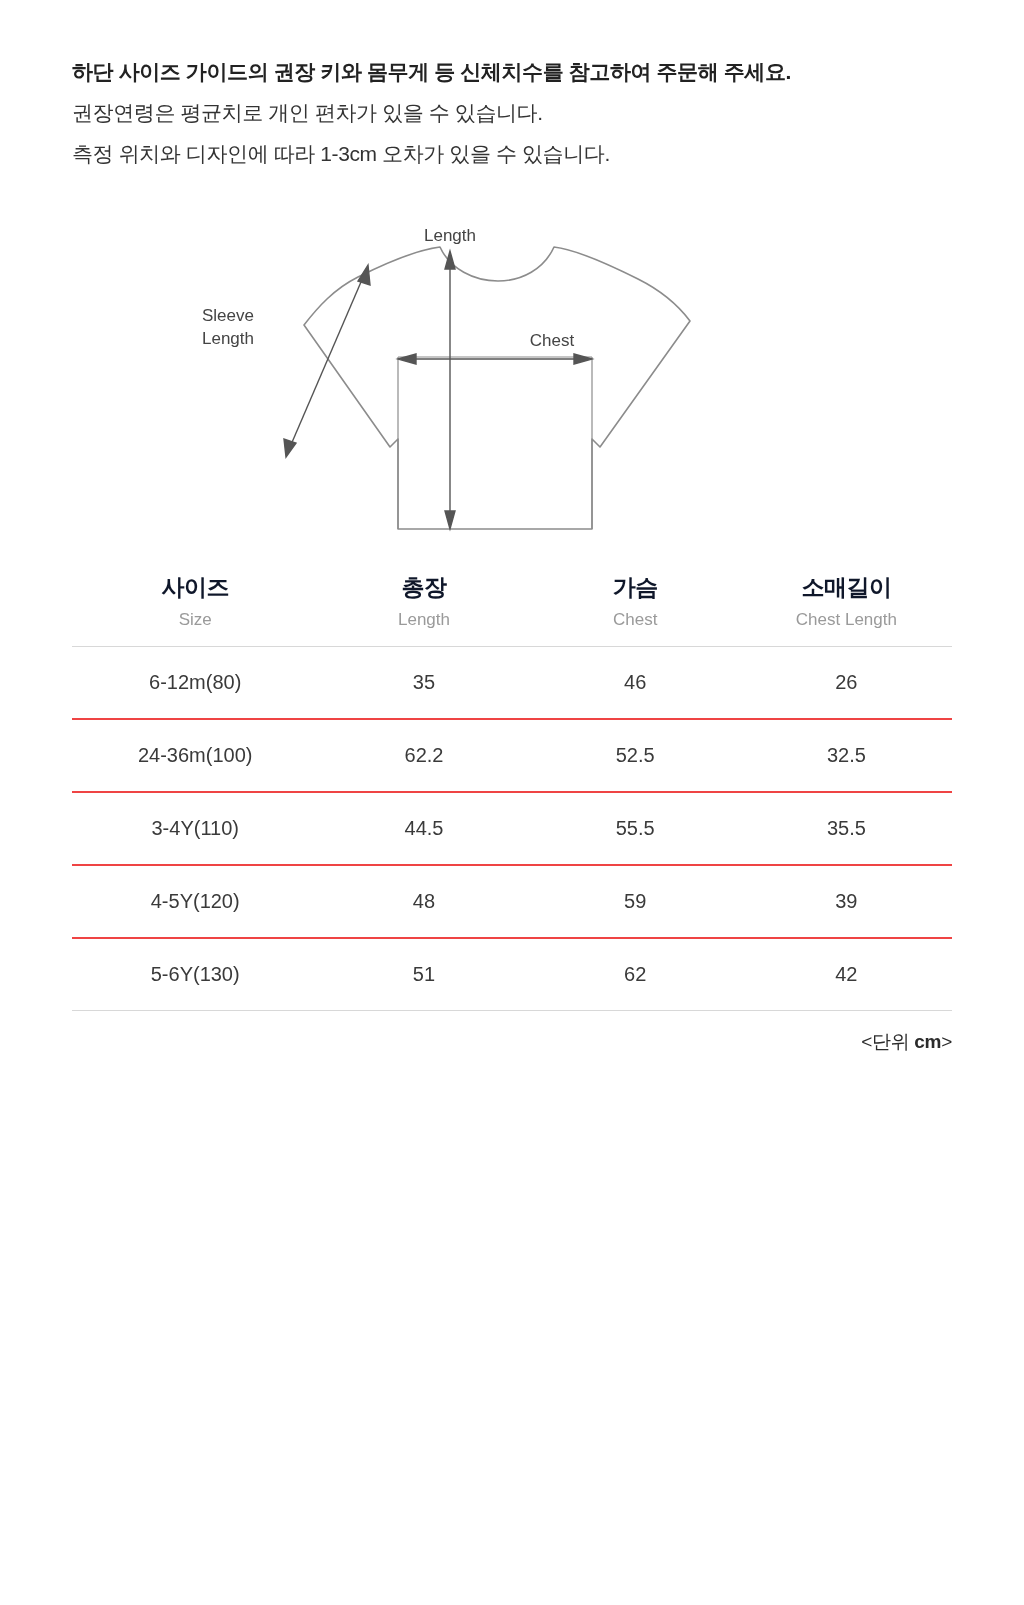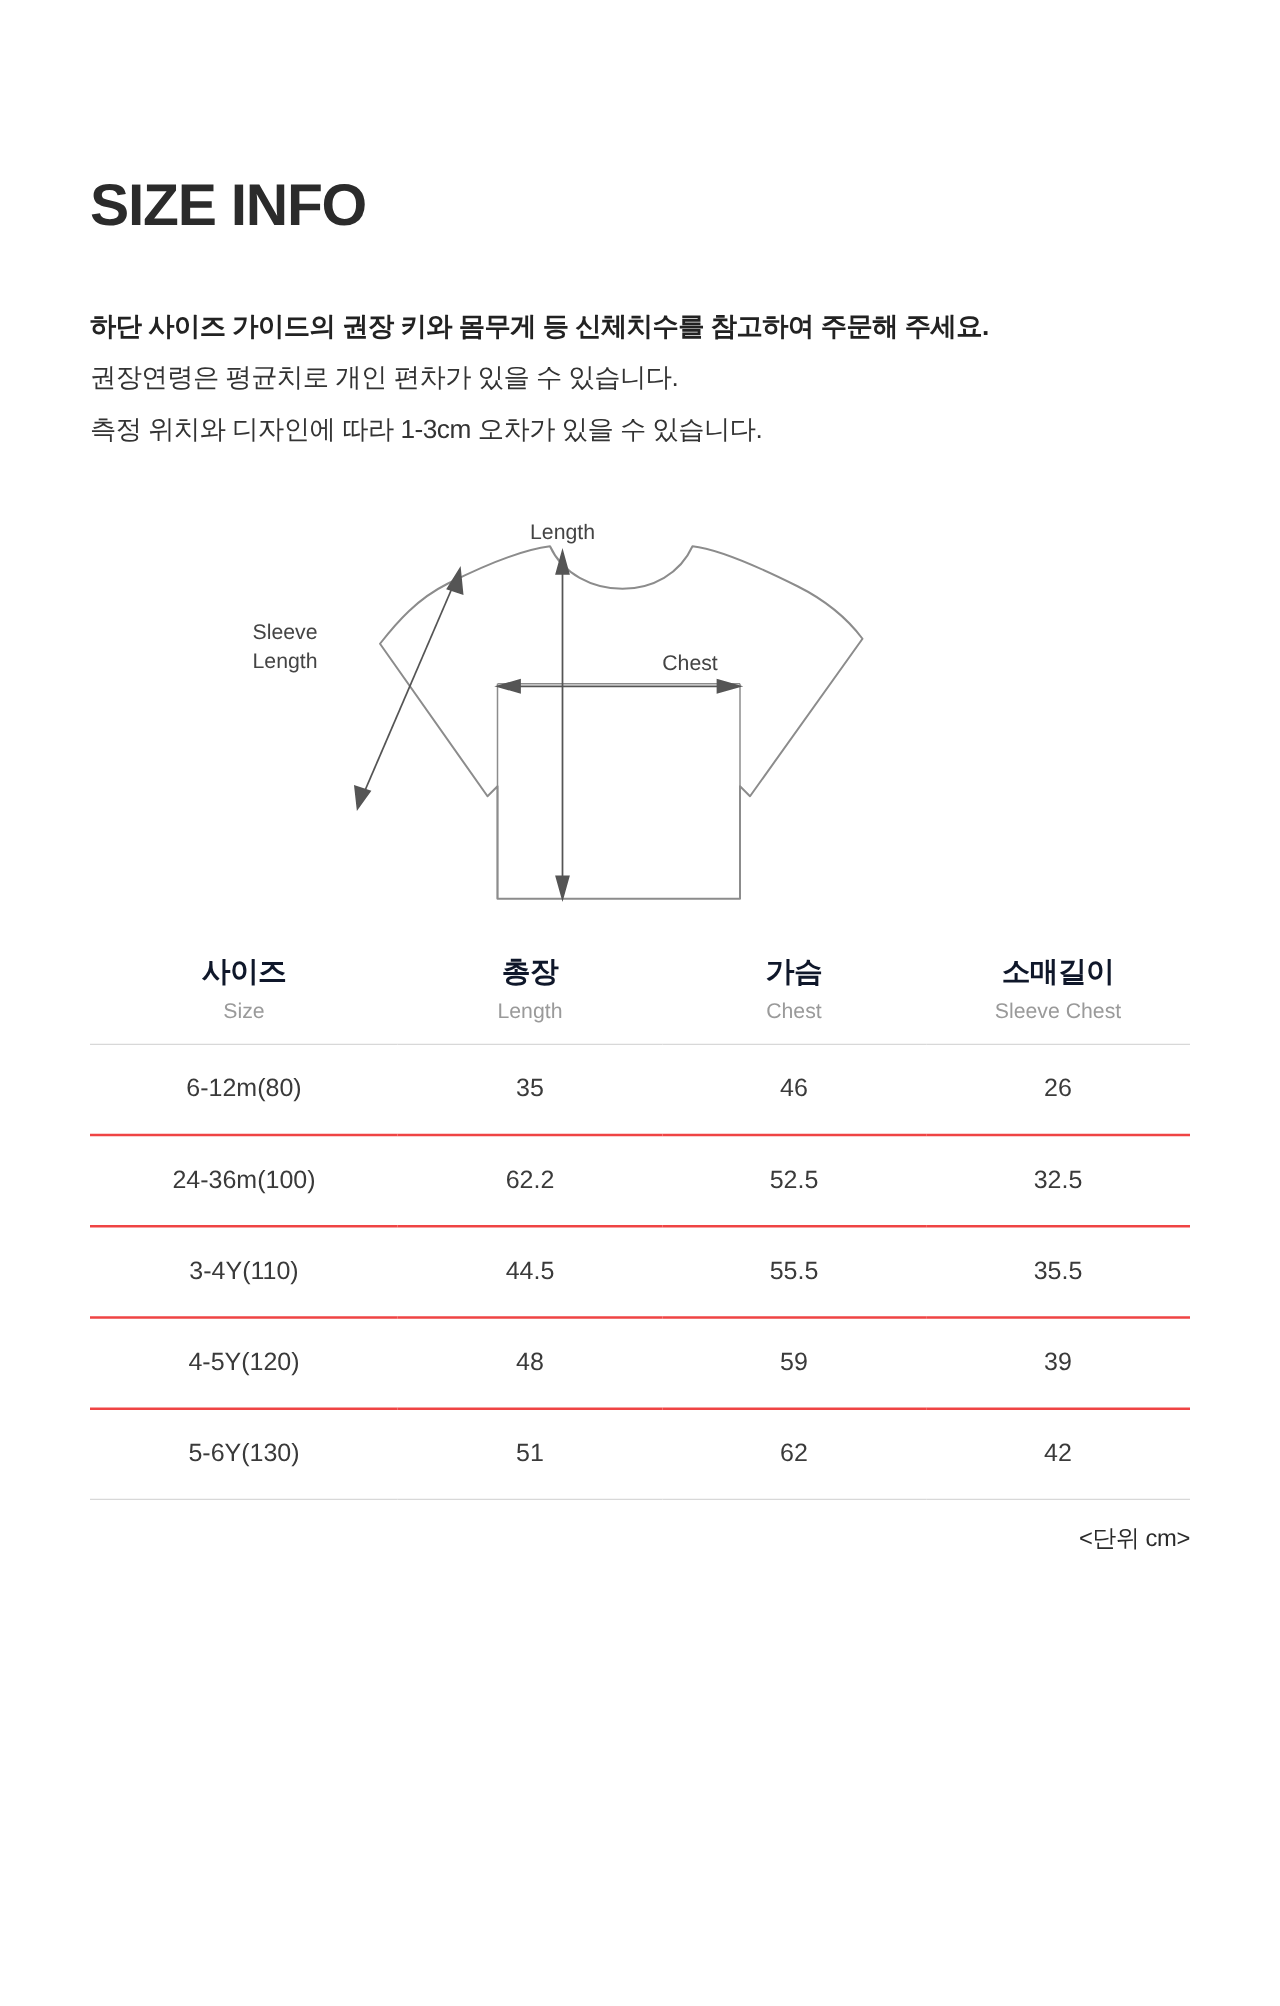"SIZE INFO" h1.title { html: <h1>SIZE INFO</h1> -> none }
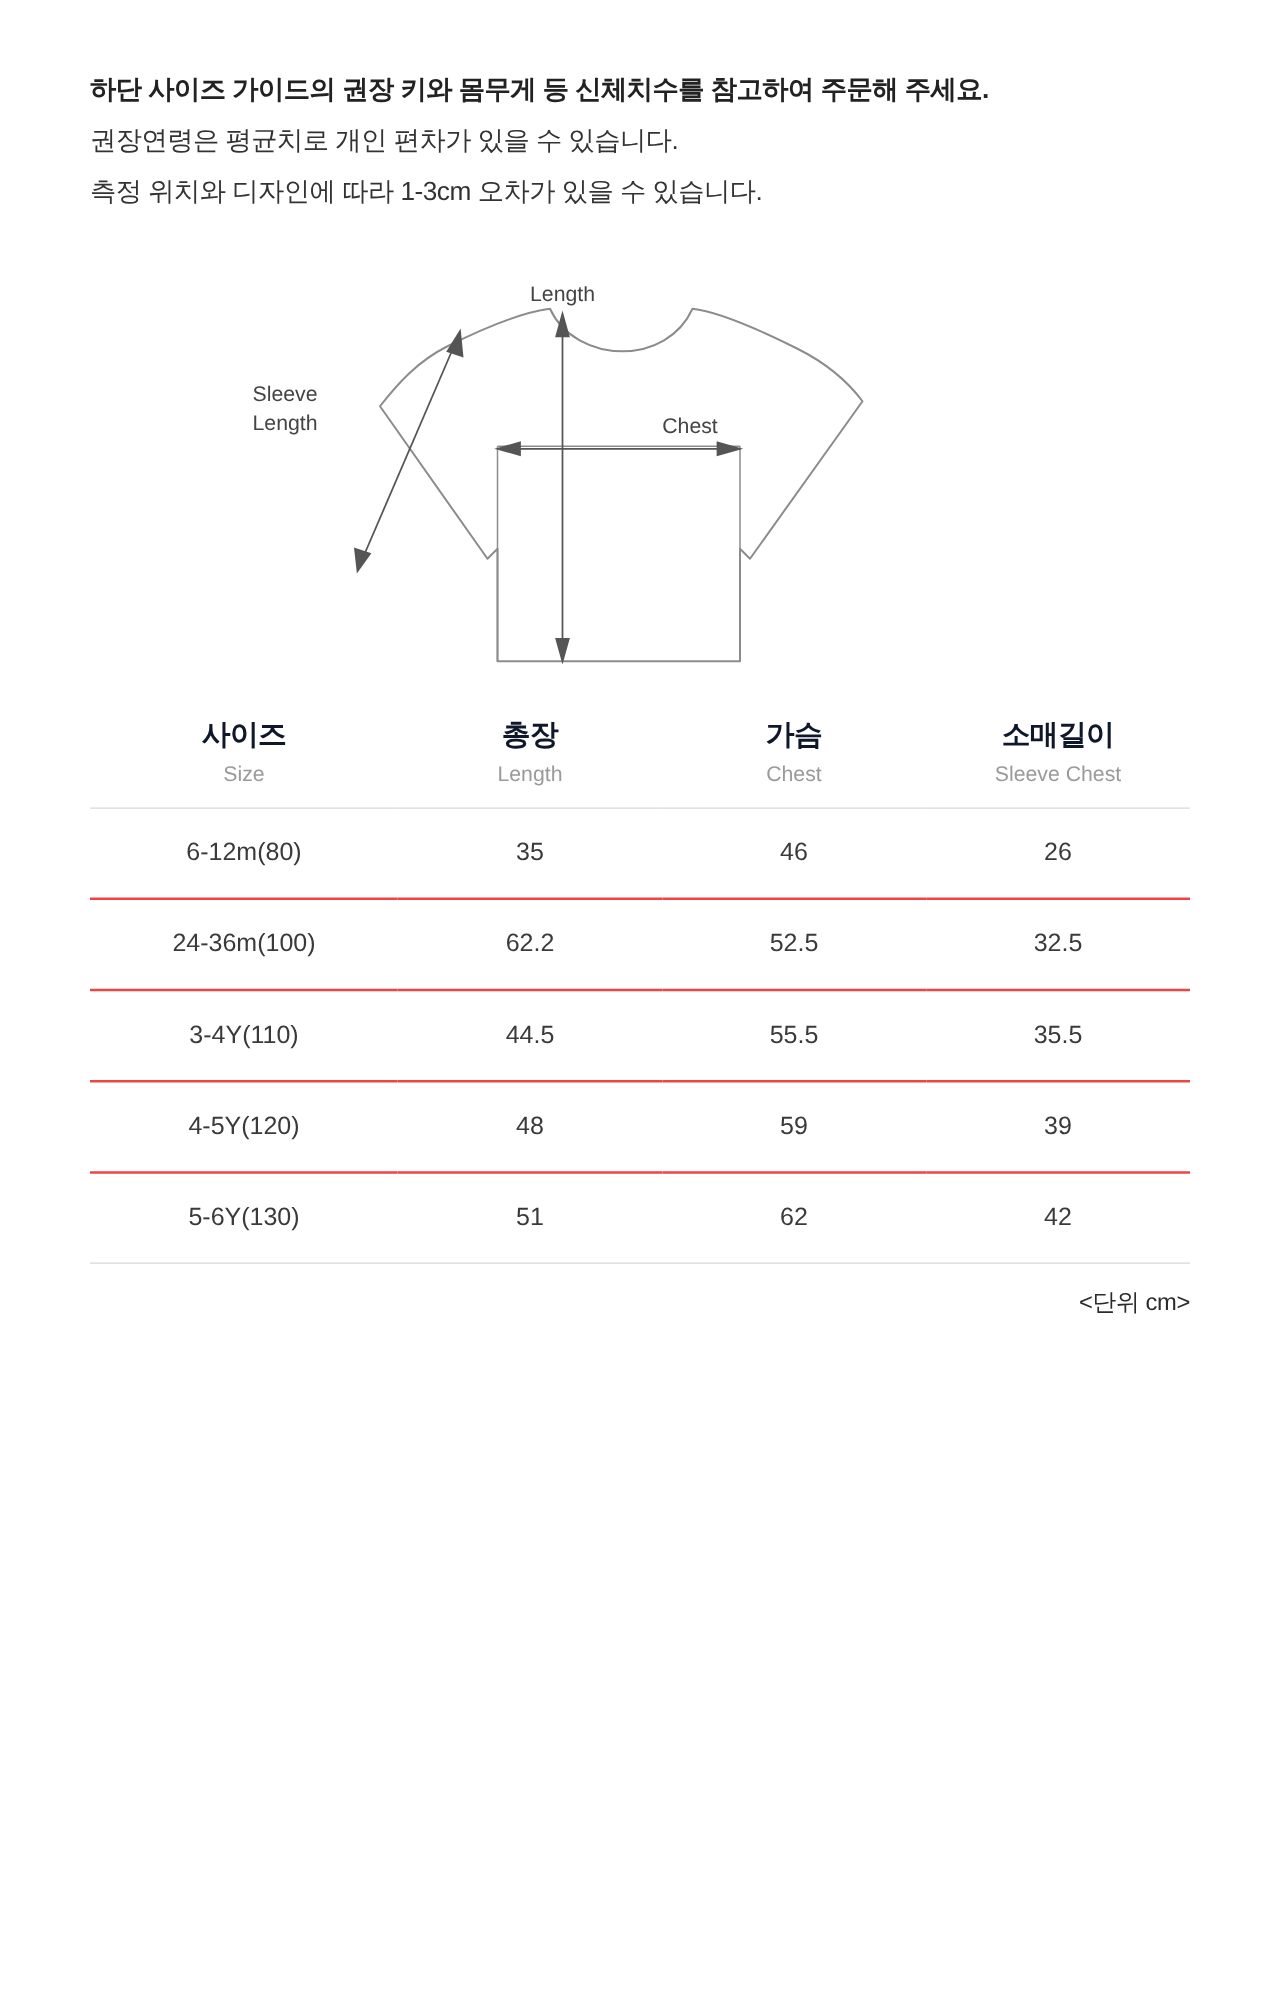"Sleeve Chest" span.th-en { text: Sleeve Chest -> Chest Length }
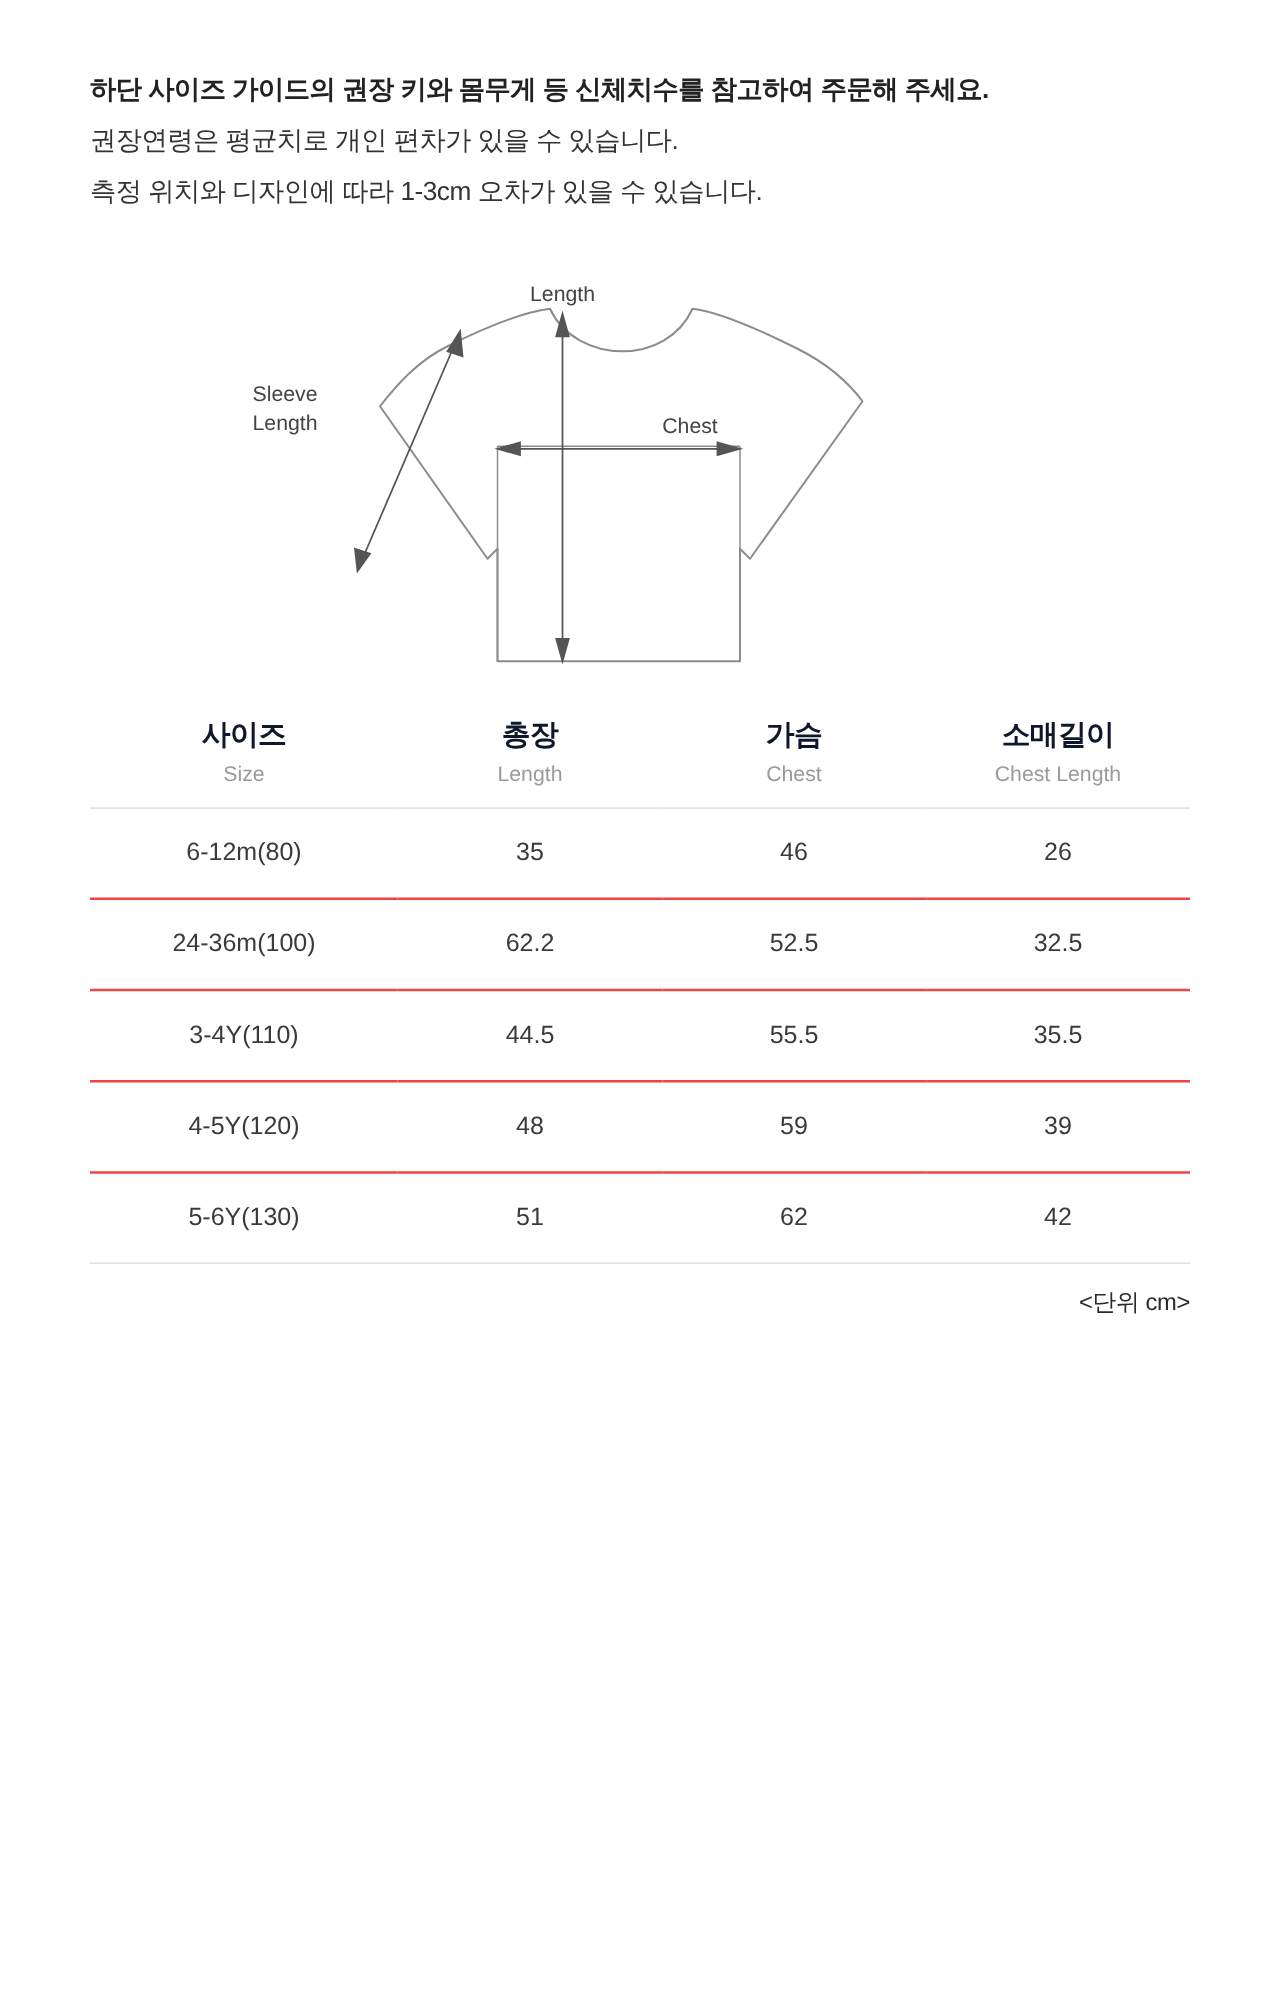"cm" .unit-note .unit-cm { font-weight: normal -> bold }
